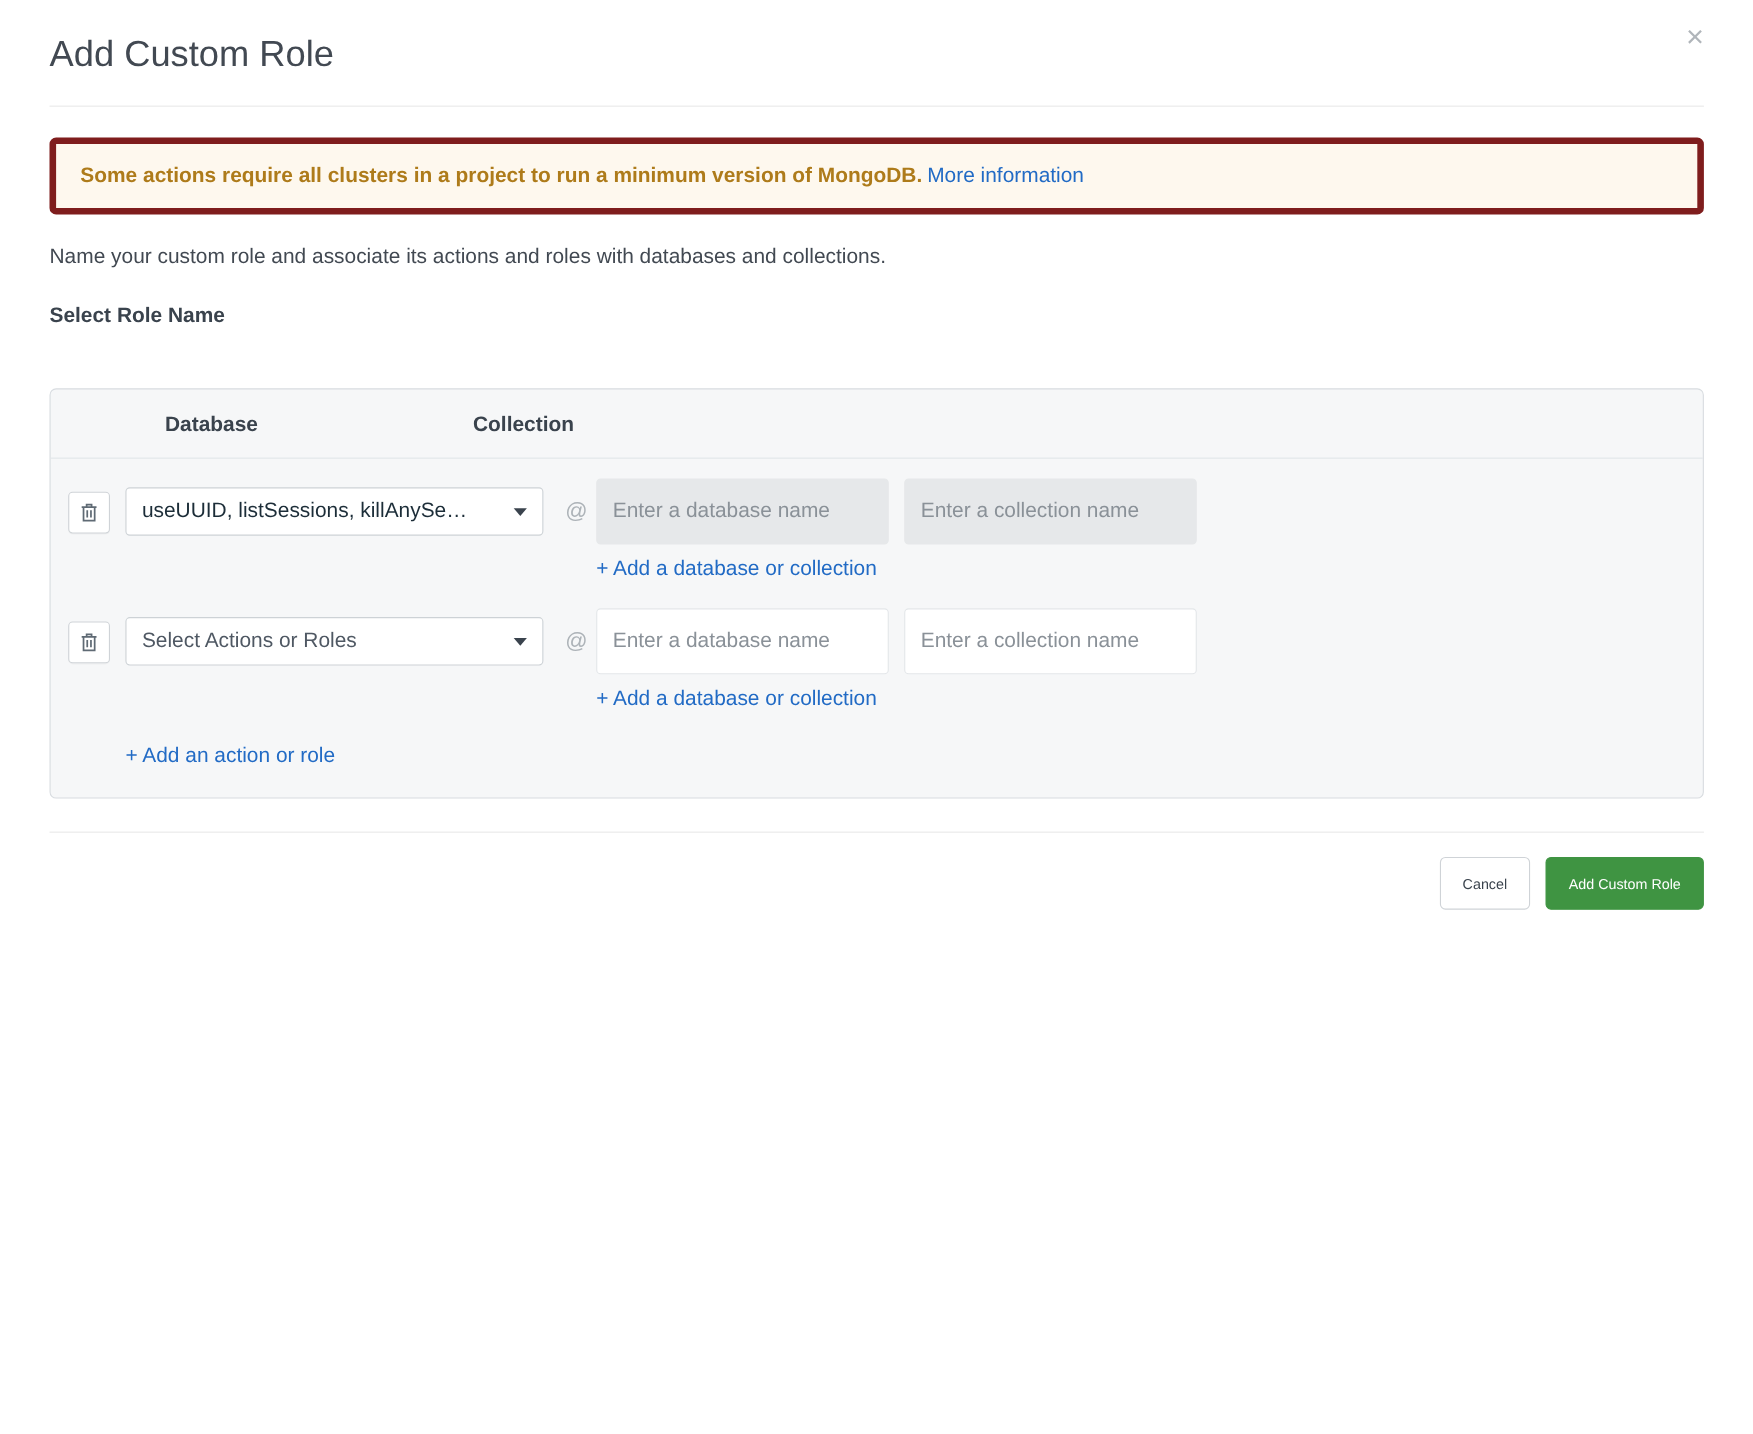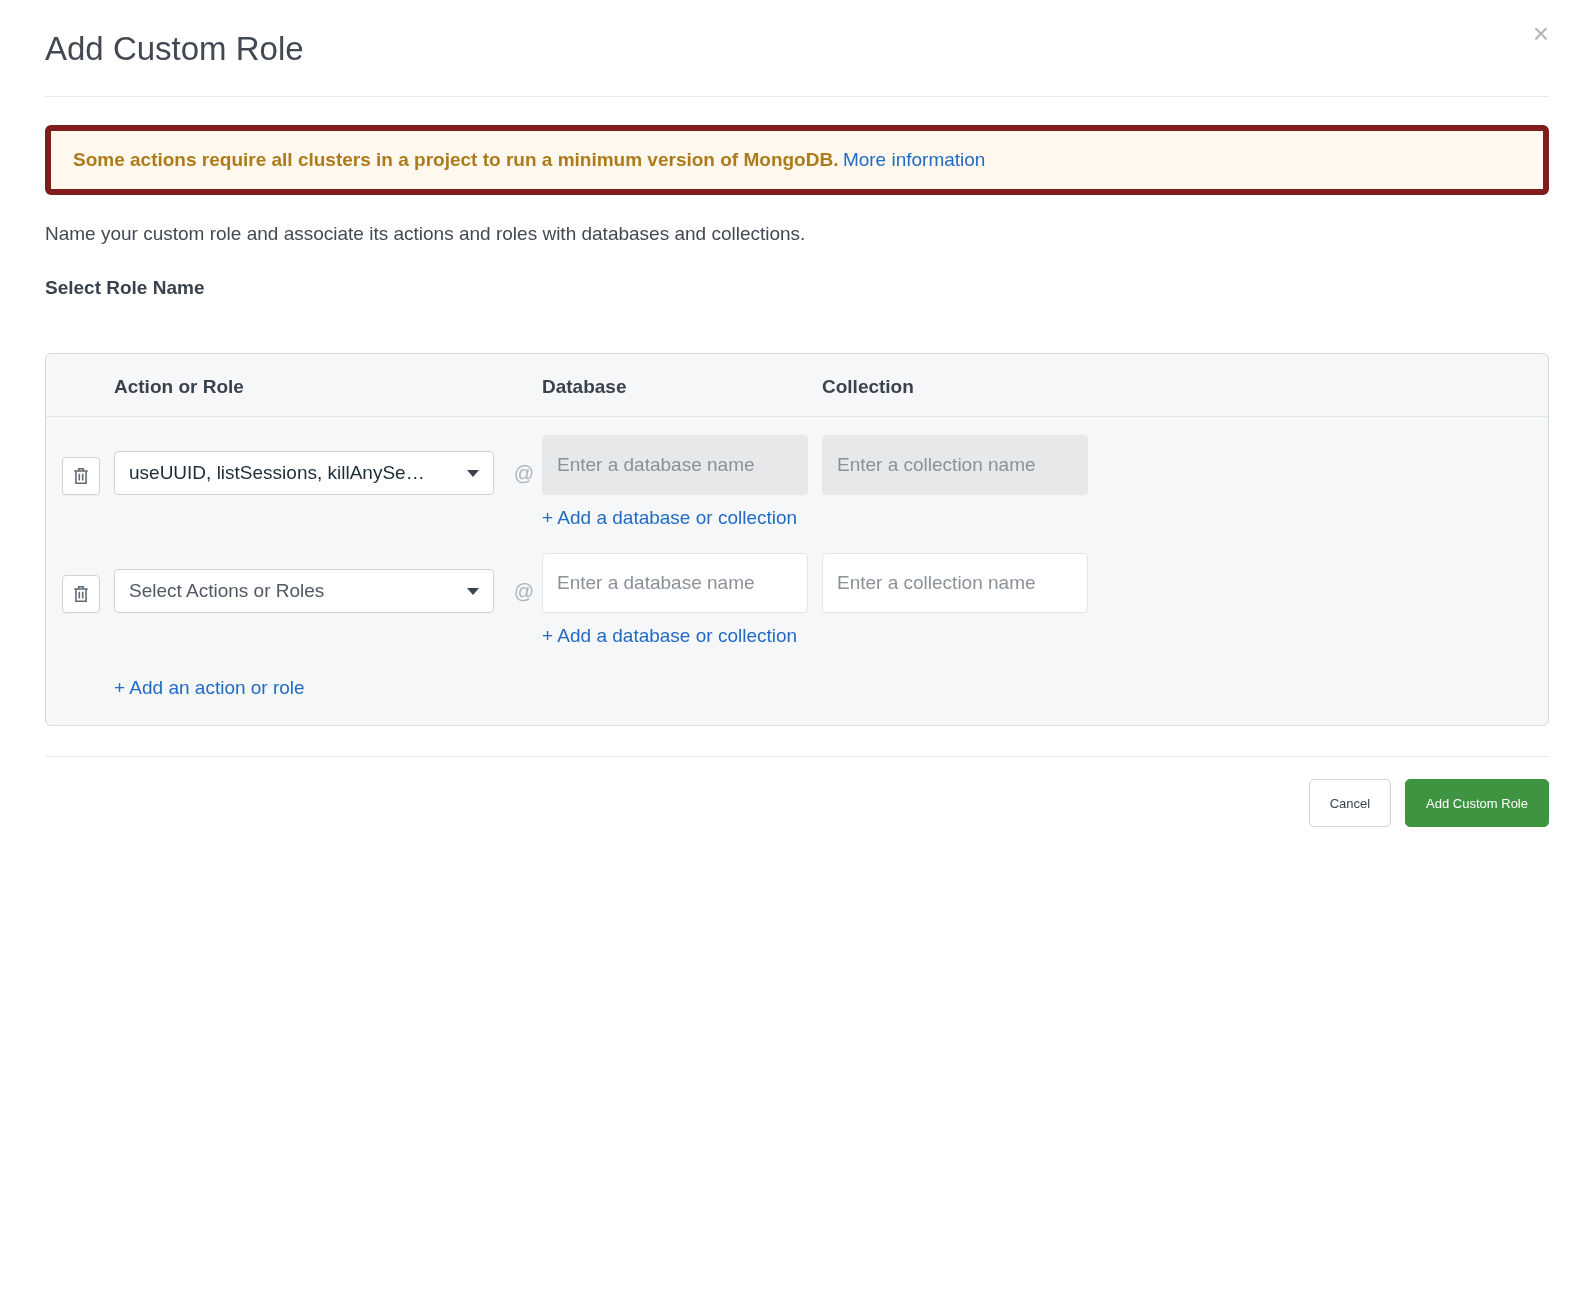"Action or Role" div.col-action { html: <div>Action or Role</div> -> none }
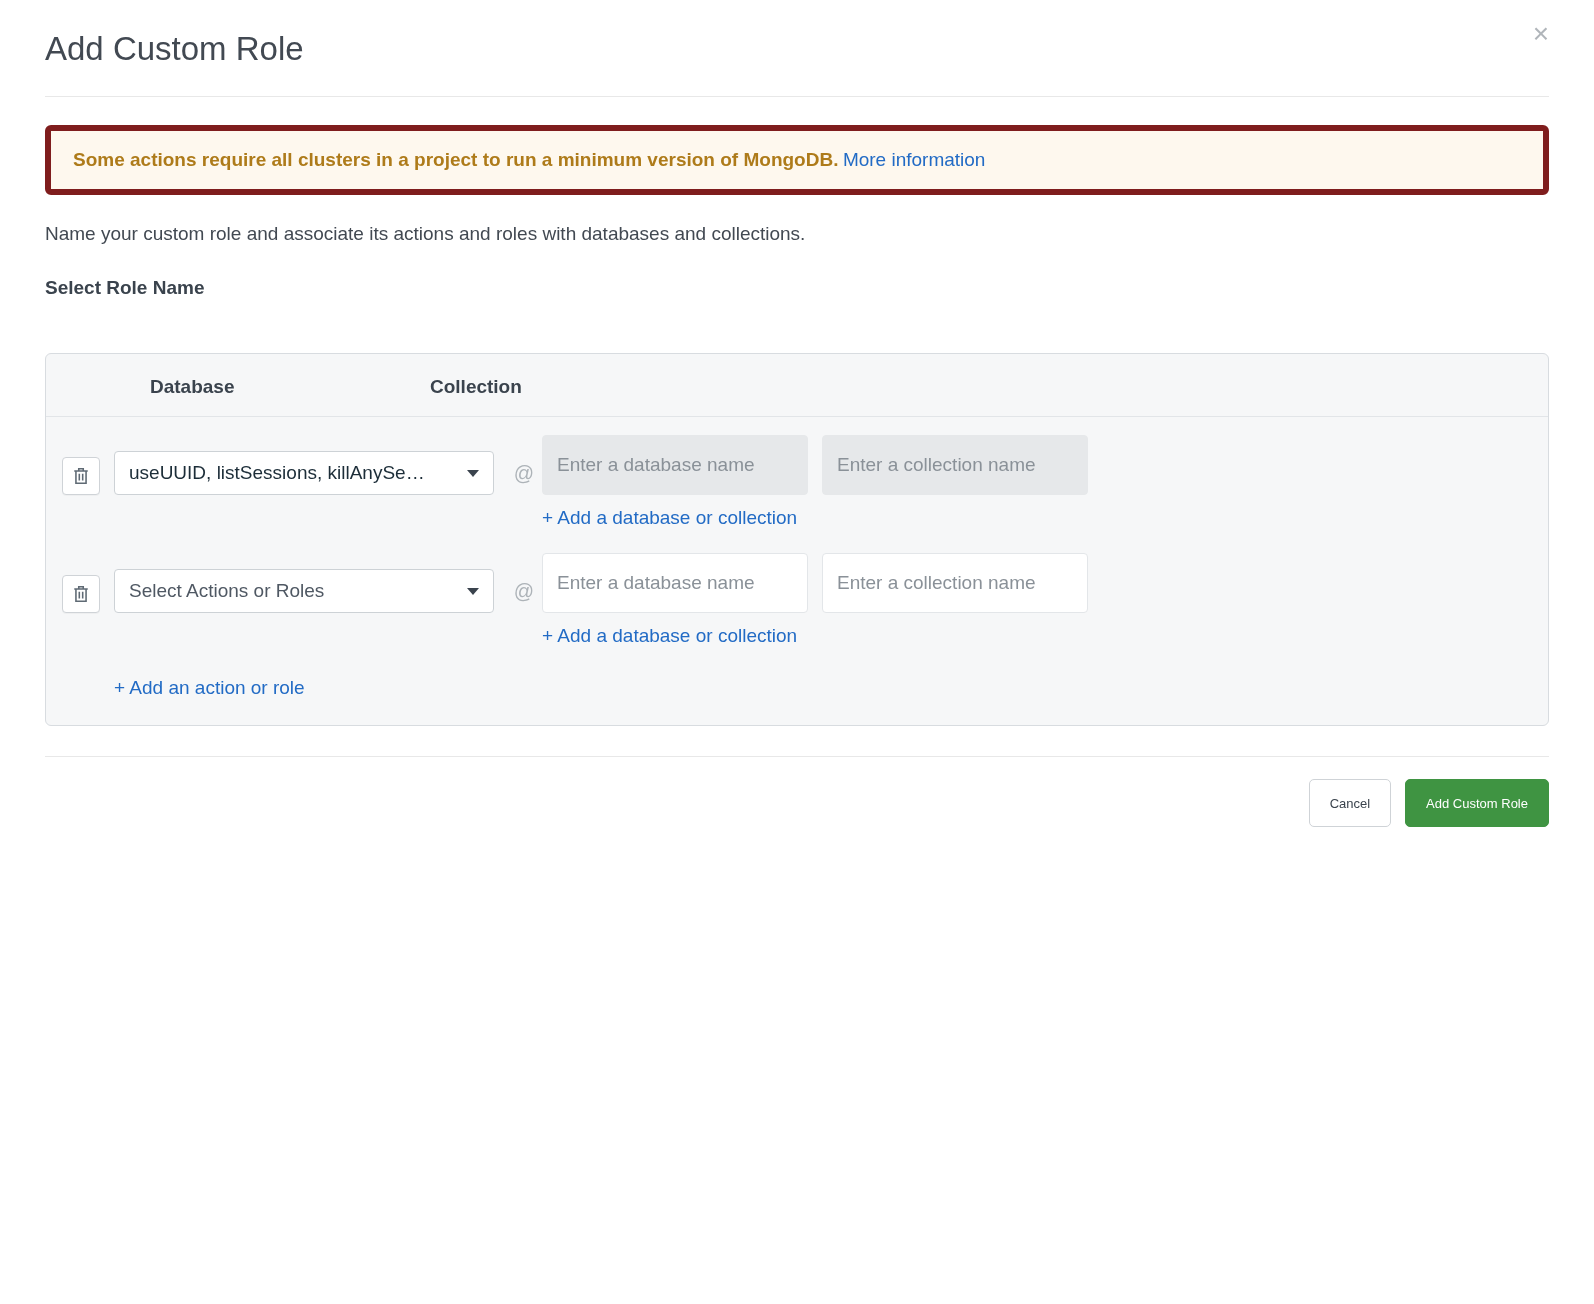"useUUID, listSessions, killAnySe…" .table-row { align-items: flex-end -> center }
